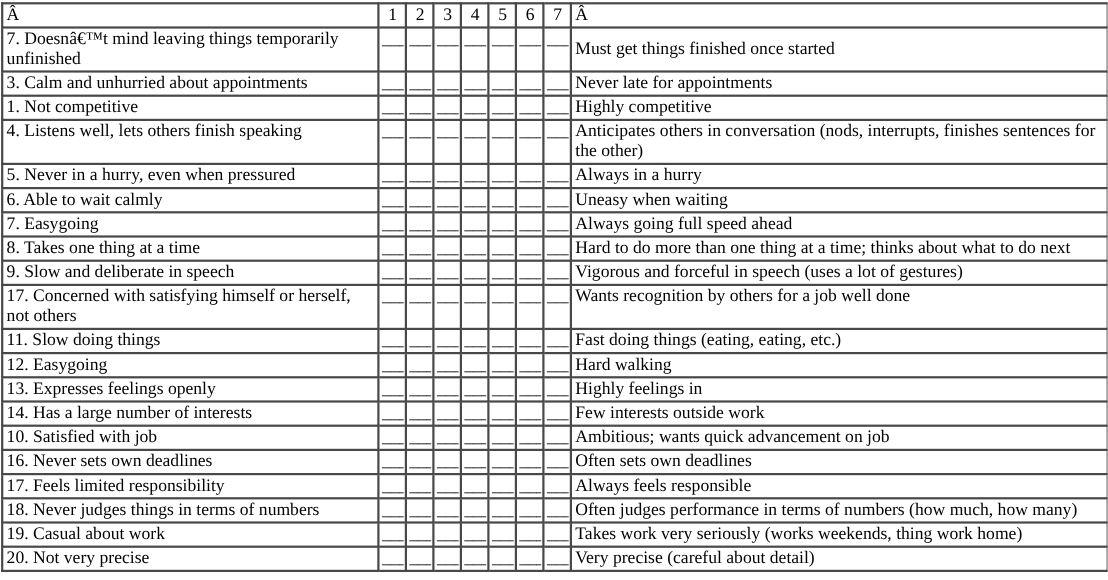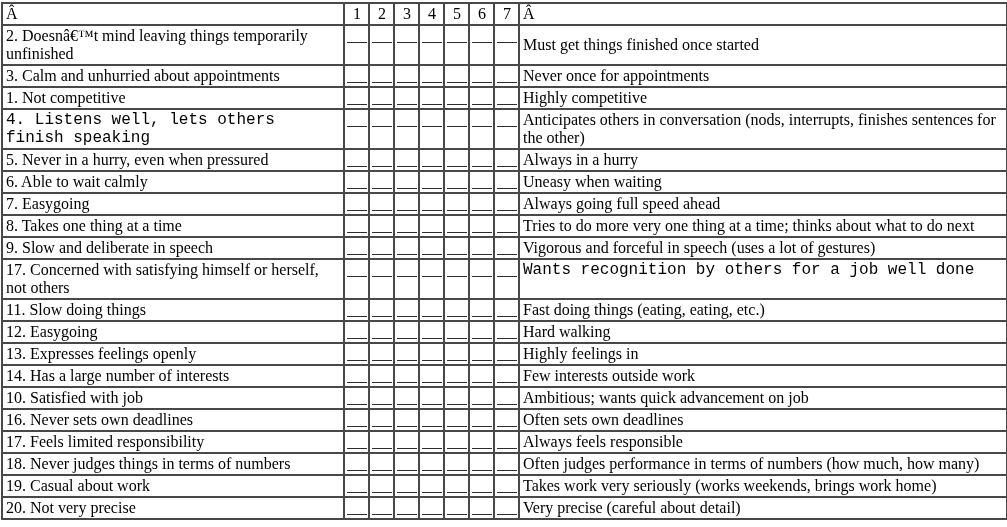"2. Doesnâ€™t mind leaving things" td { text: 2 -> 7 }
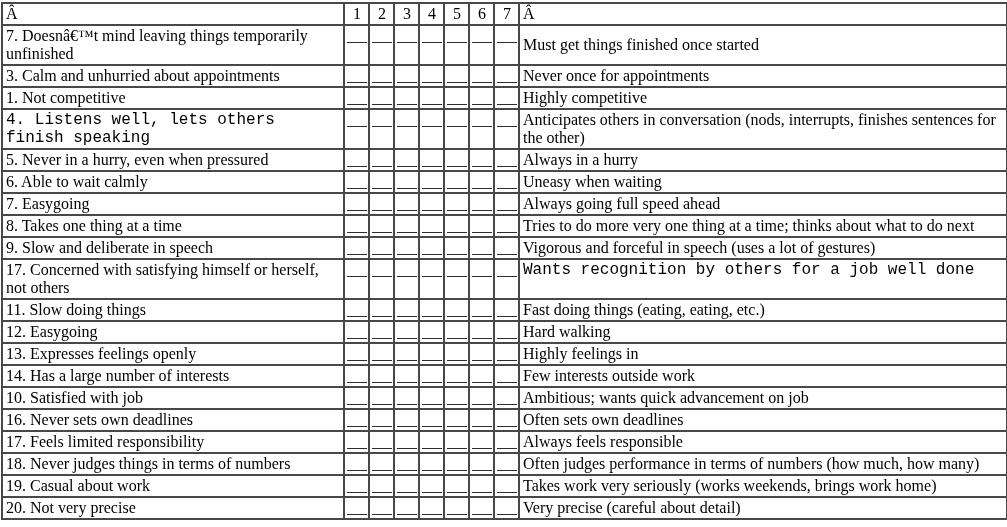"Never once for appointments" td { text: once -> late }
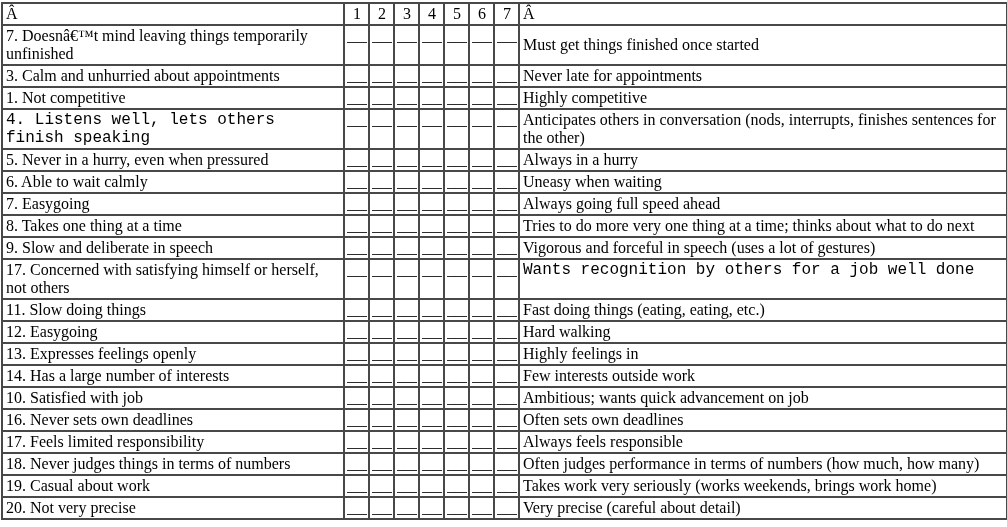"4. Listens well, lets others" td.vtop { font-family: Liberation Mono, monospace -> none }
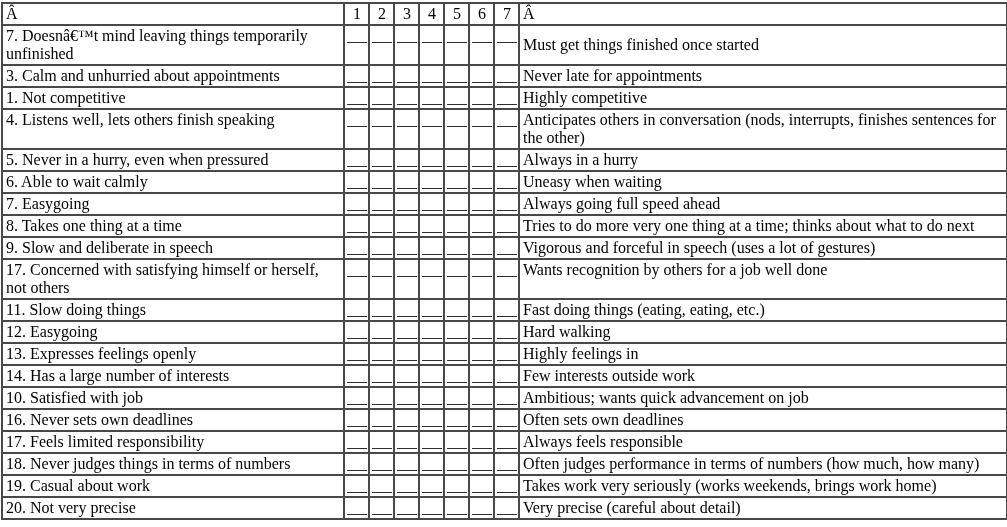"Tries to do more very" td { text: Tries to do more very -> Hard to do more than }
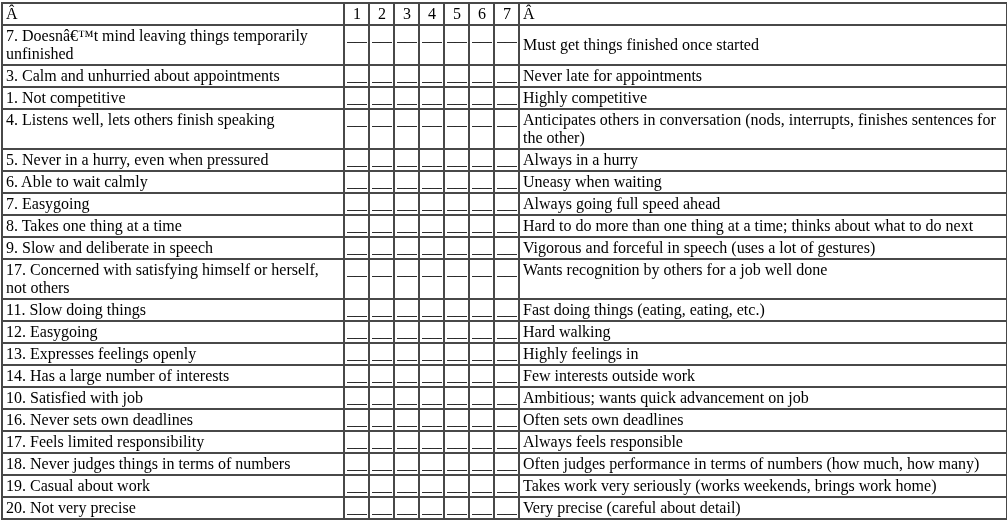"Takes work very seriously (works" td { text: brings -> thing }
